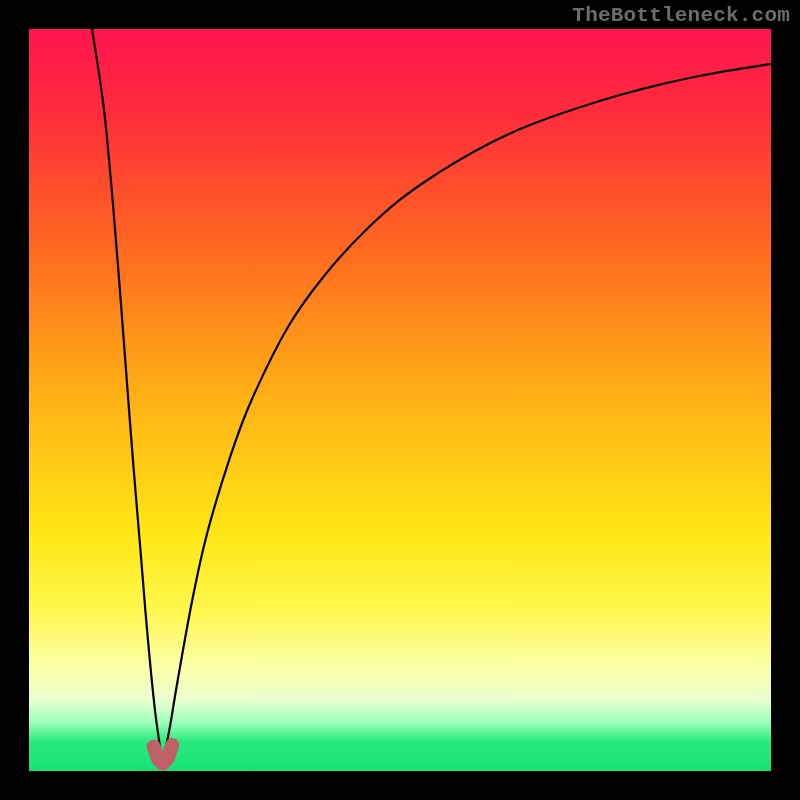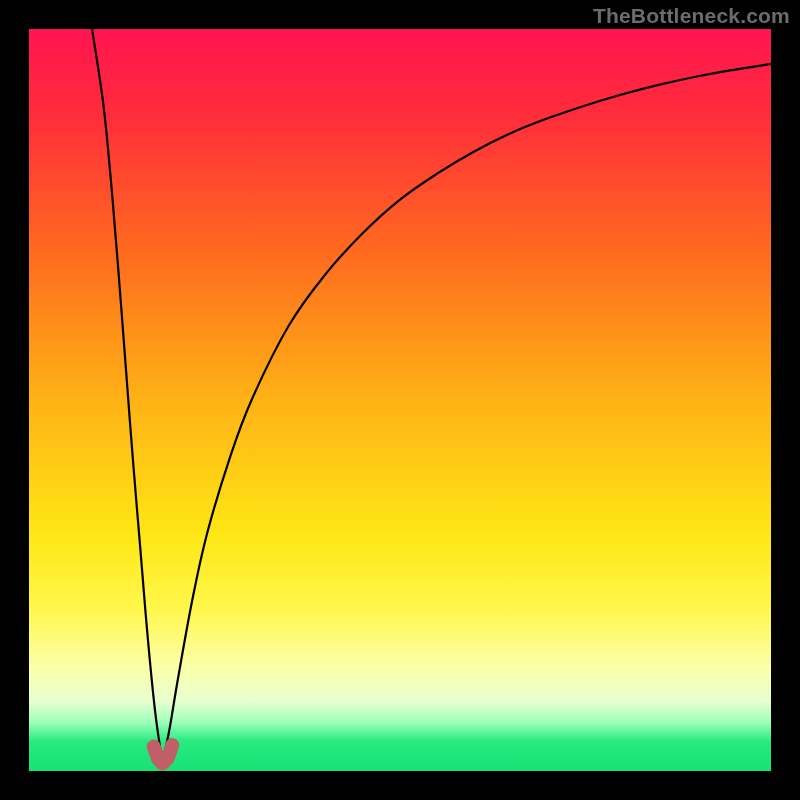"TheBottleneck.com" .watermark { font-family: Liberation Sans, sans-serif -> Liberation Mono, monospace }
